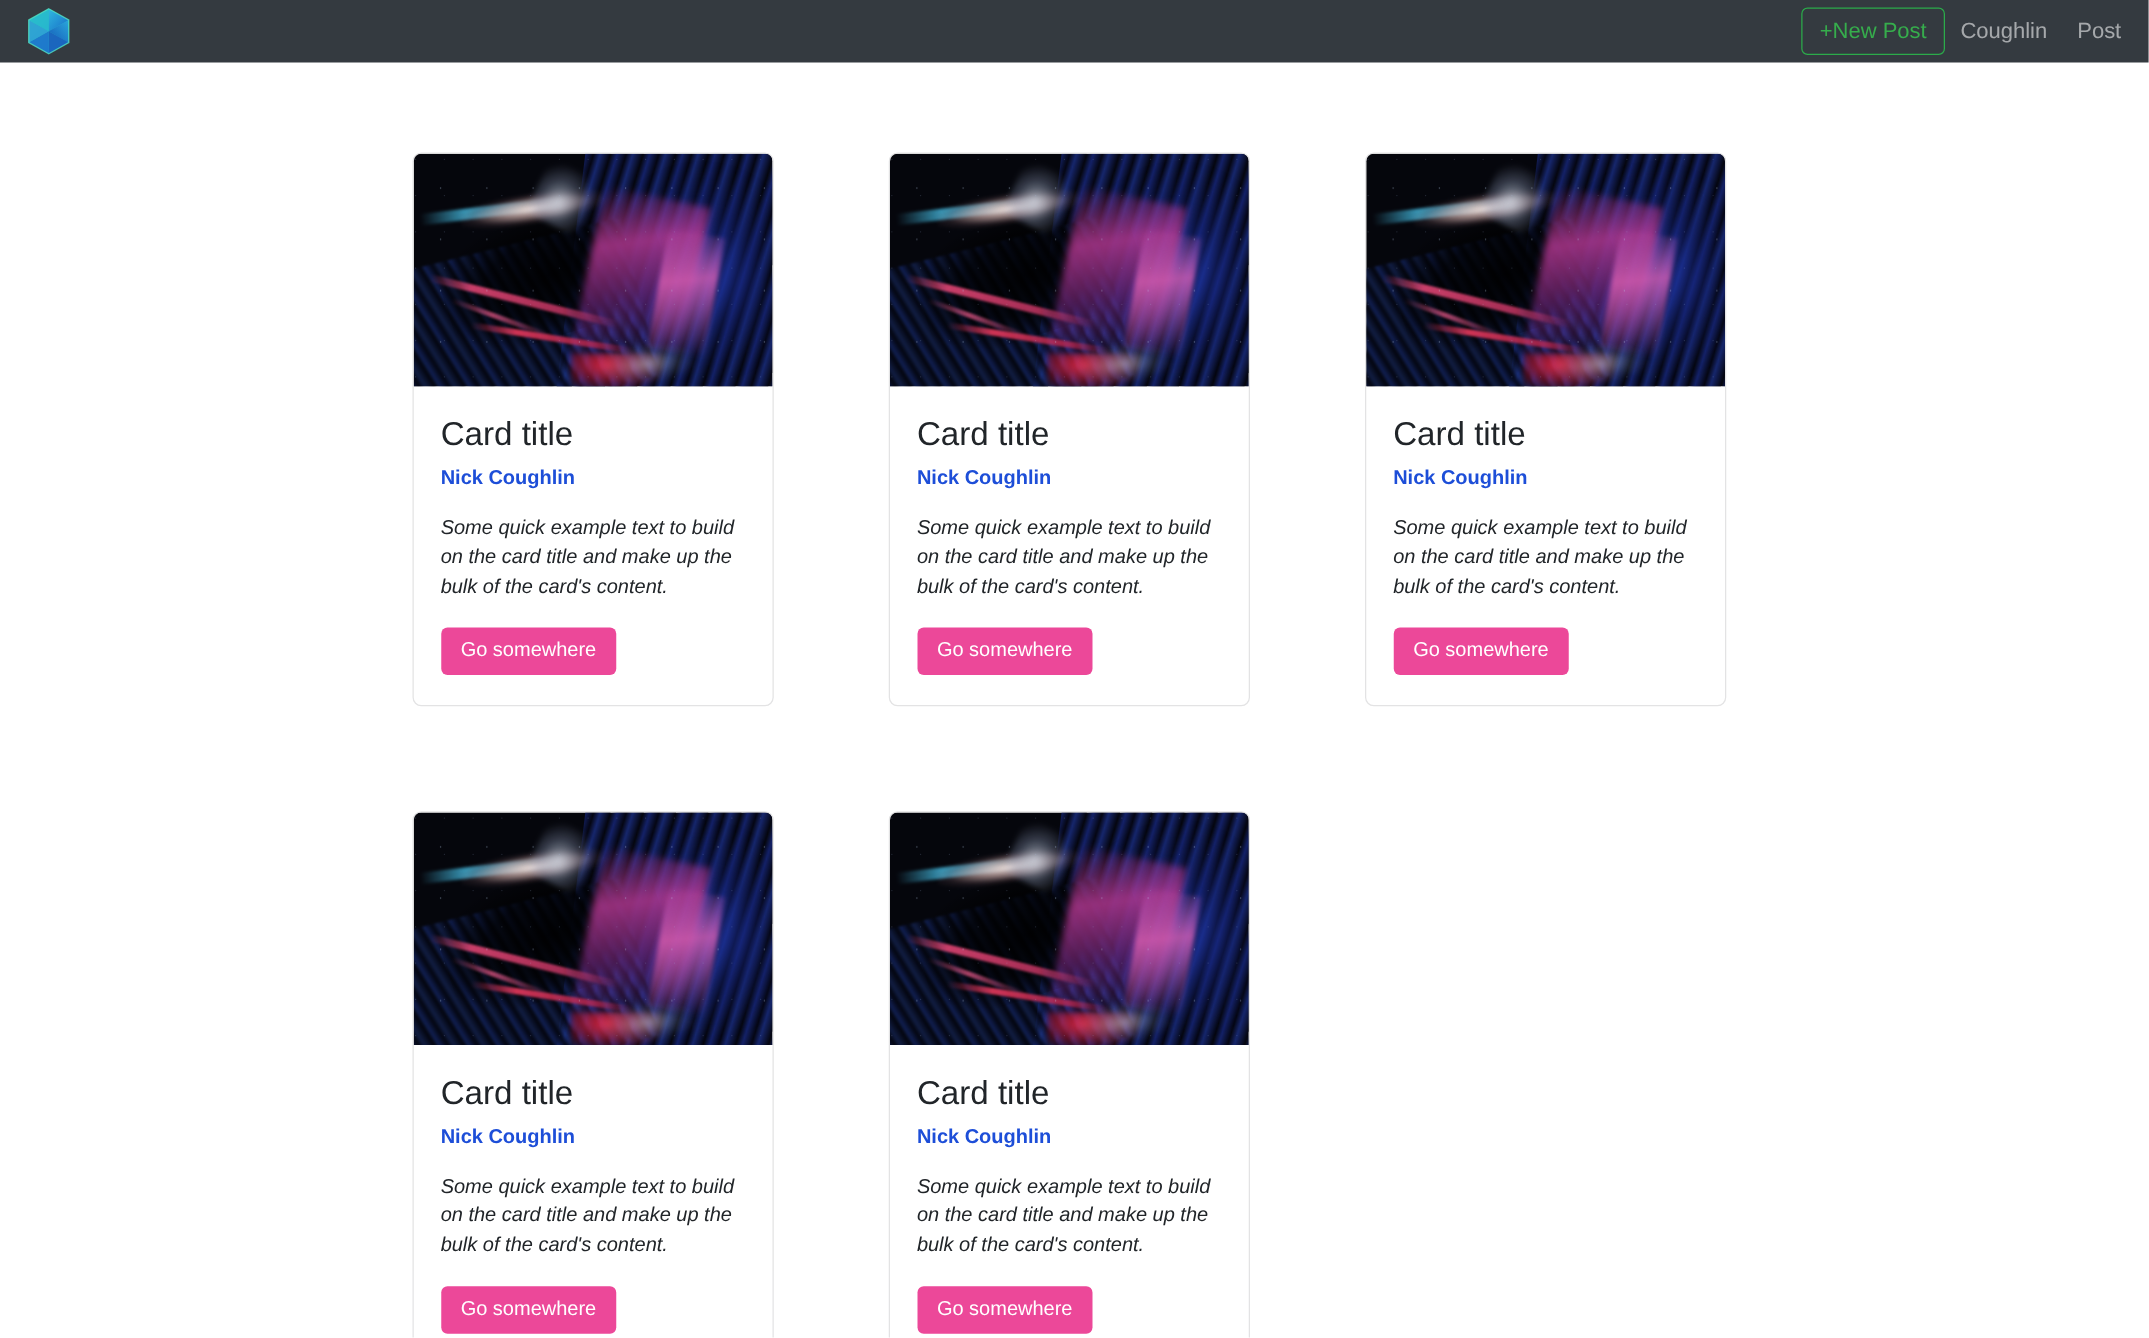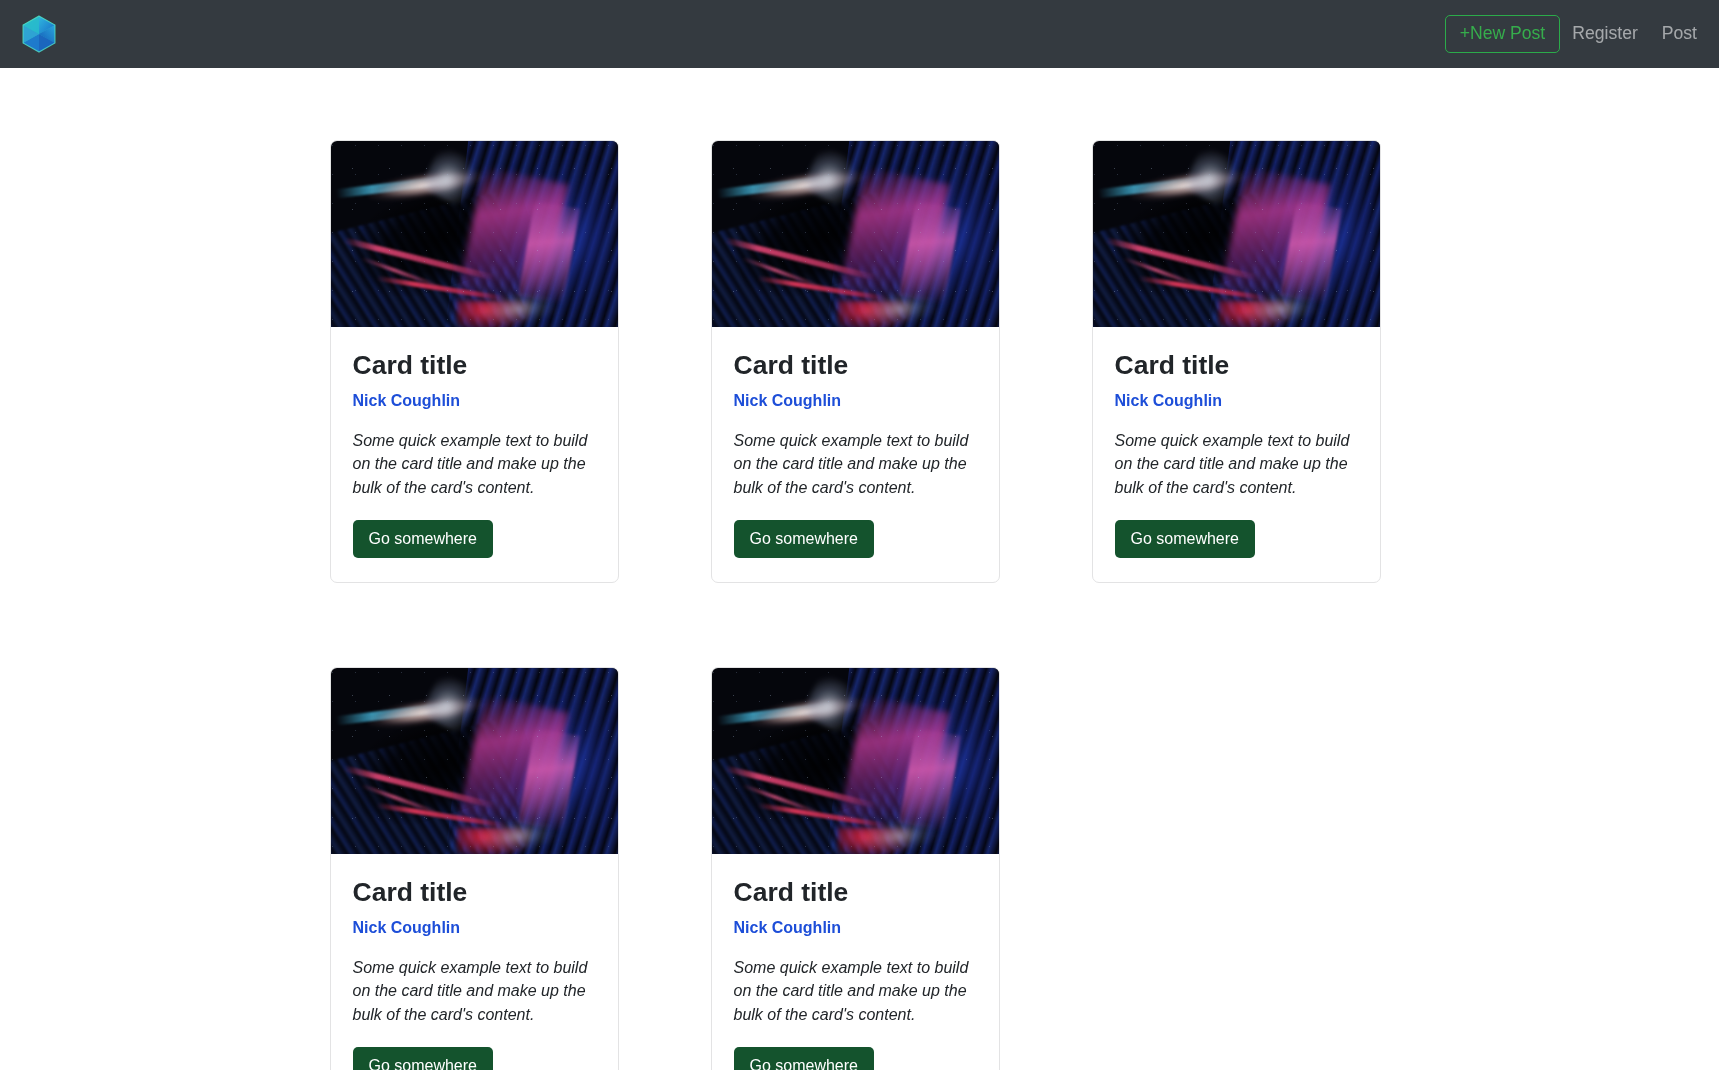"+New Post" .navbar { height: 68px -> 50px }
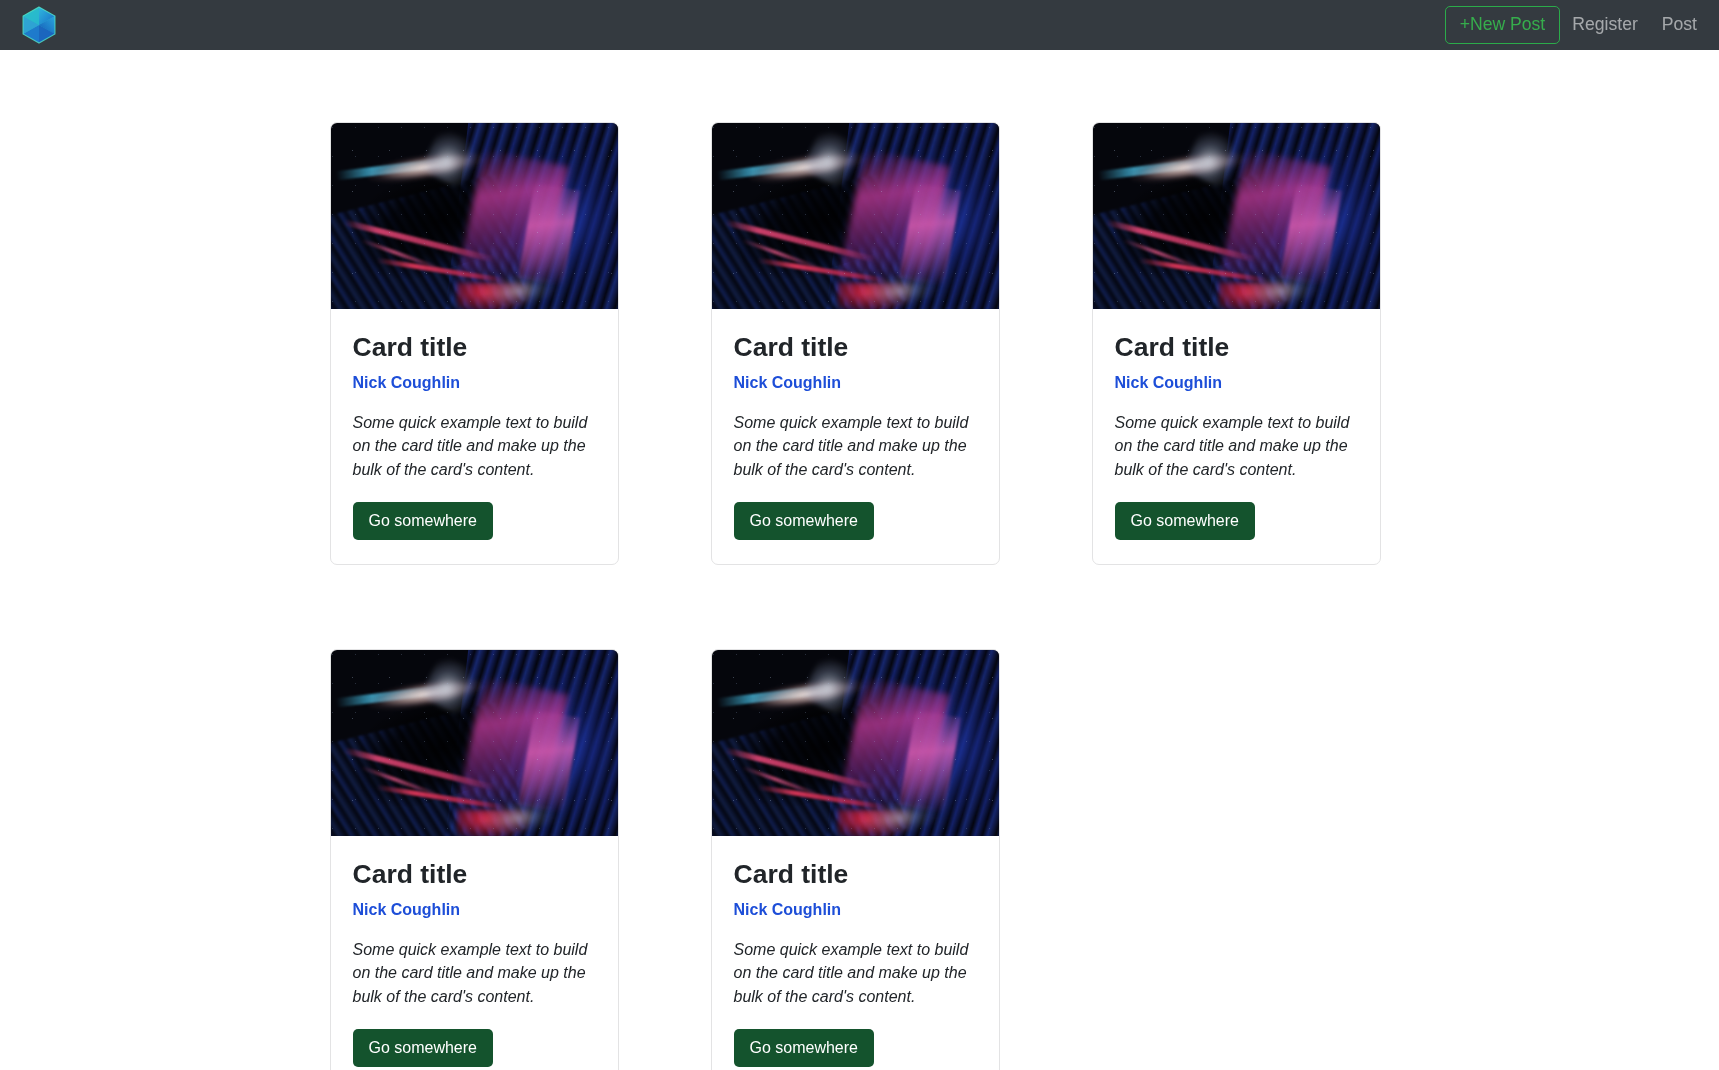"Register" a.nav-link { text: Register -> Coughlin }
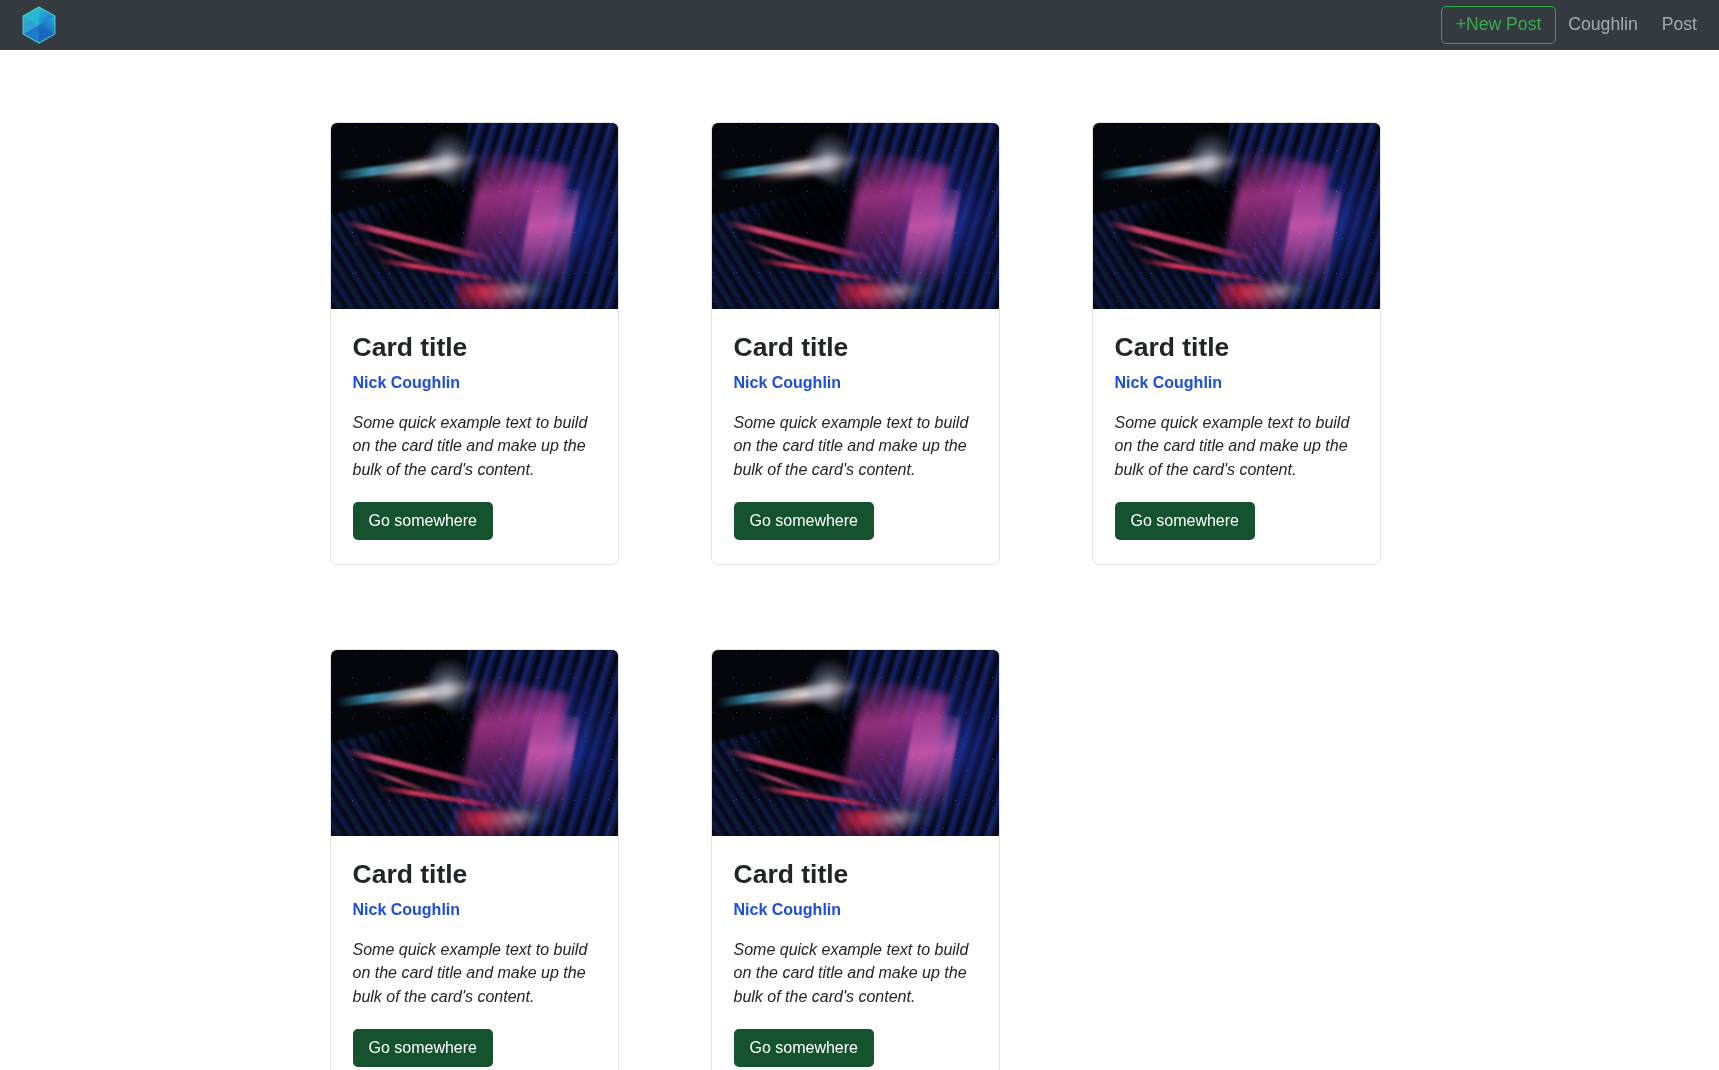"Card title" .card-title { font-weight: 700 -> 400 }
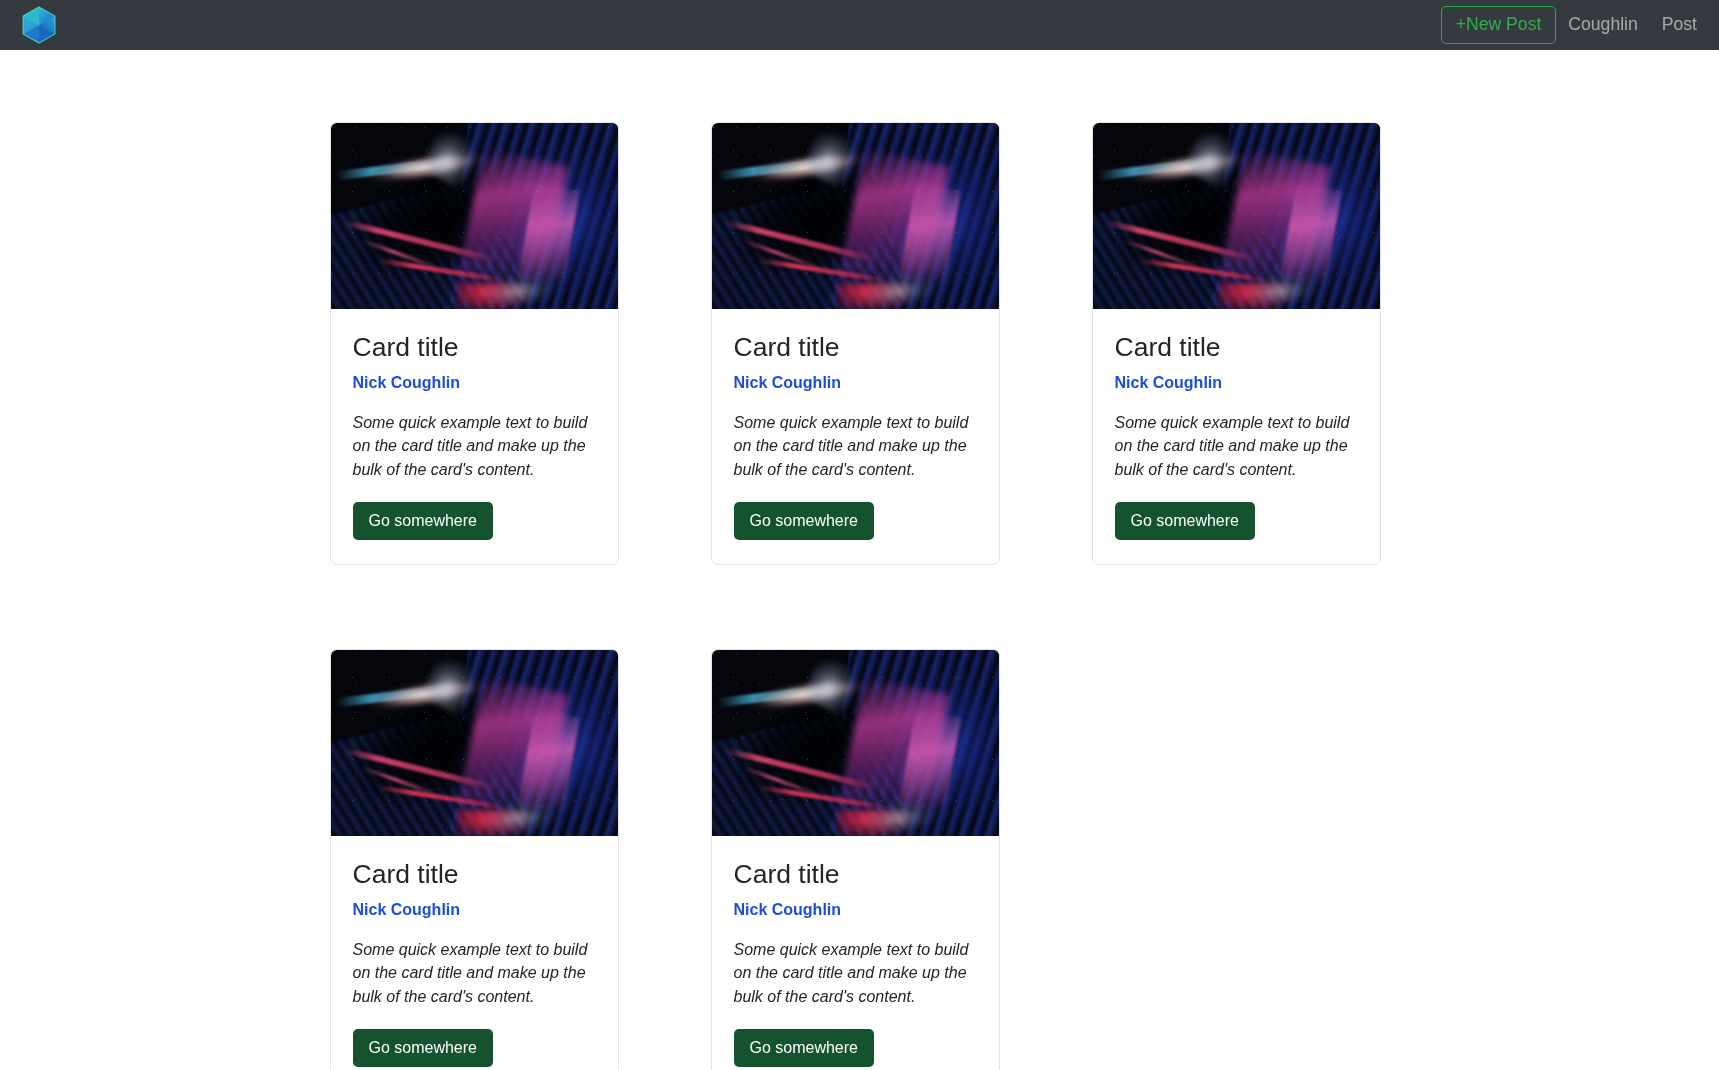"Go somewhere" .btn-primary { background: #14532d -> #ec4899 }
